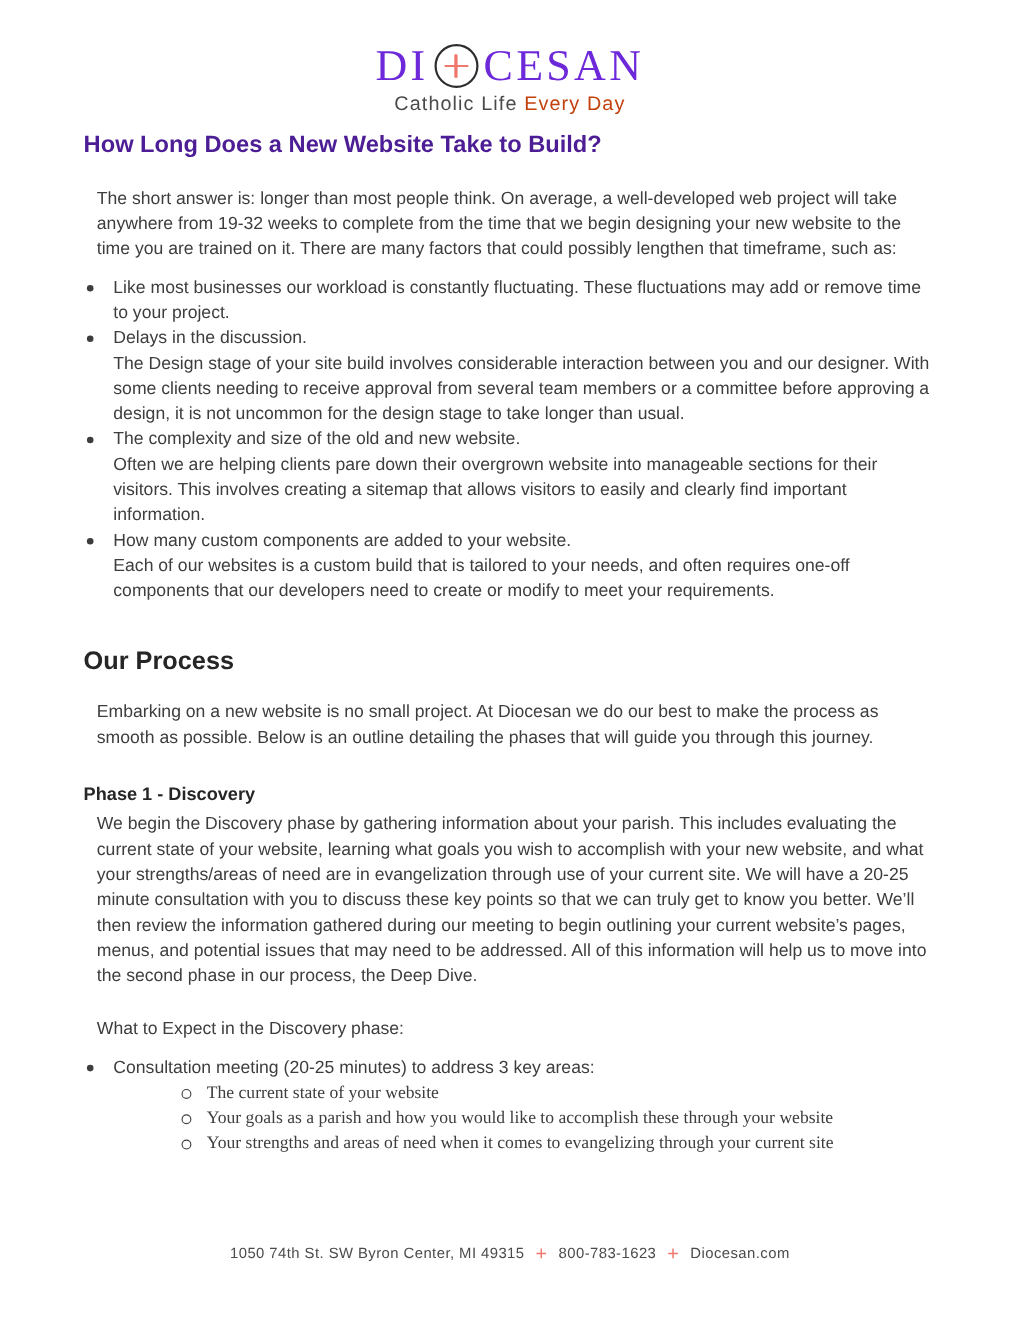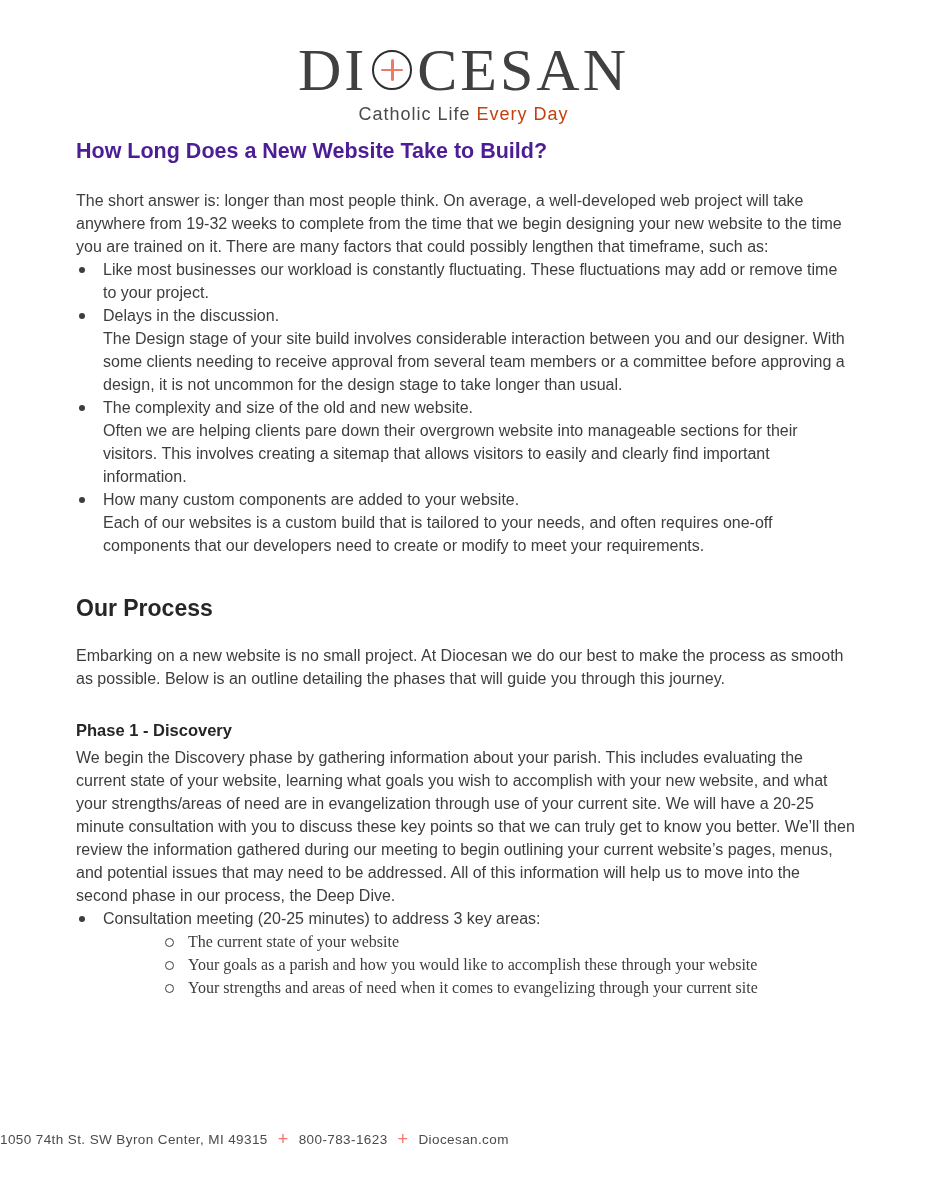"DI" .brand { color: #404040 -> #6d28d9; font-size: 60px -> 40px }
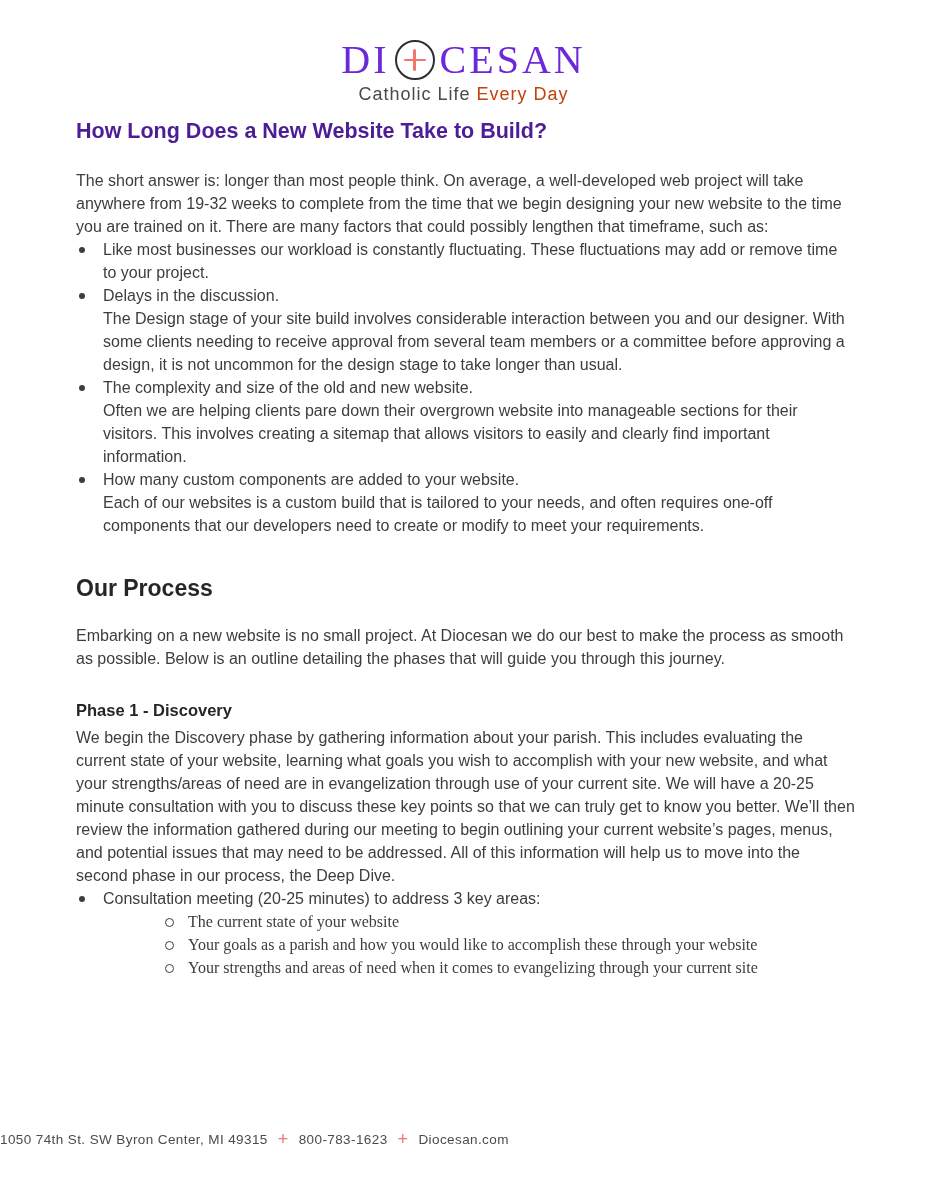"The short answer is: longer" .body-text { margin: 0 -> 12px }
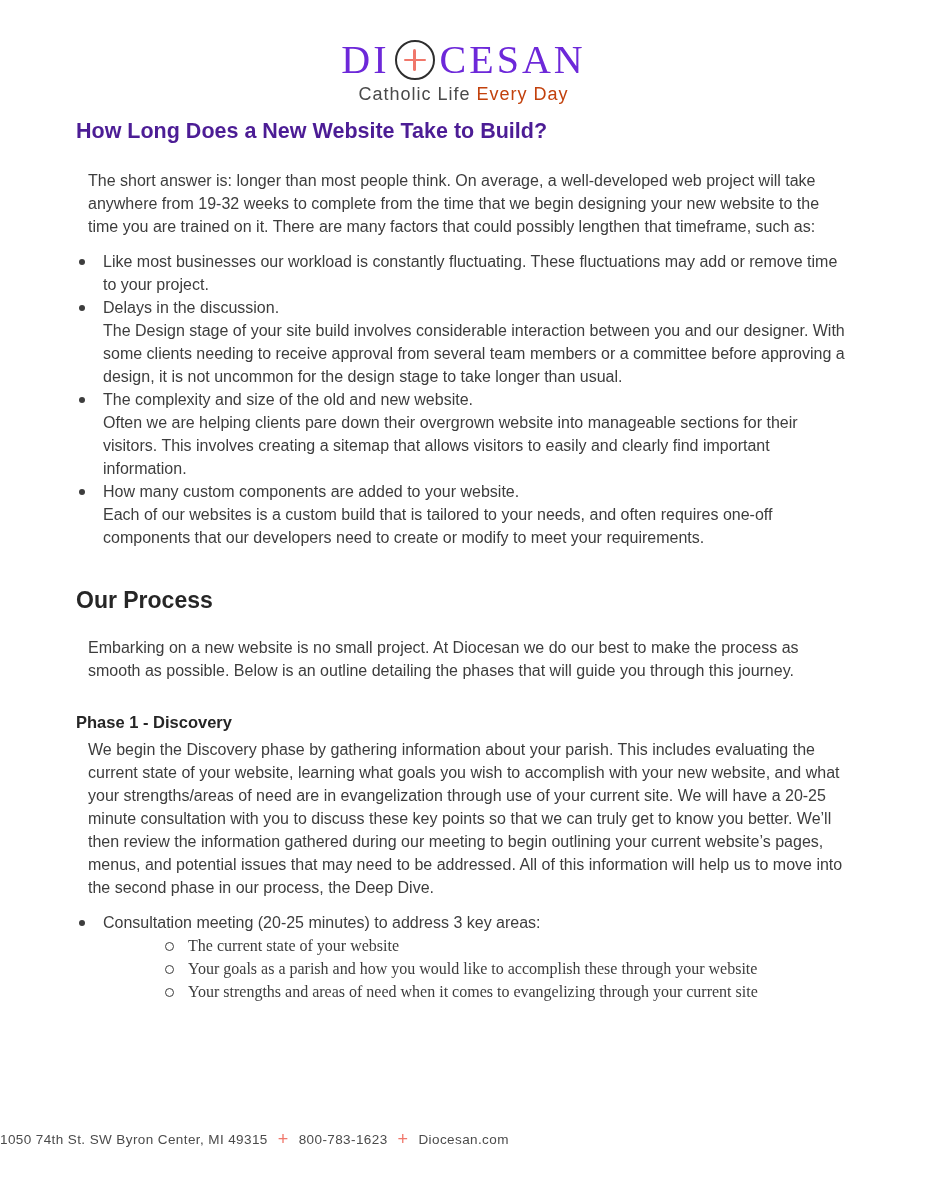"What to Expect in the" p.body-text { html: none -> <p>What to Expect in the Discovery phase:</p> }
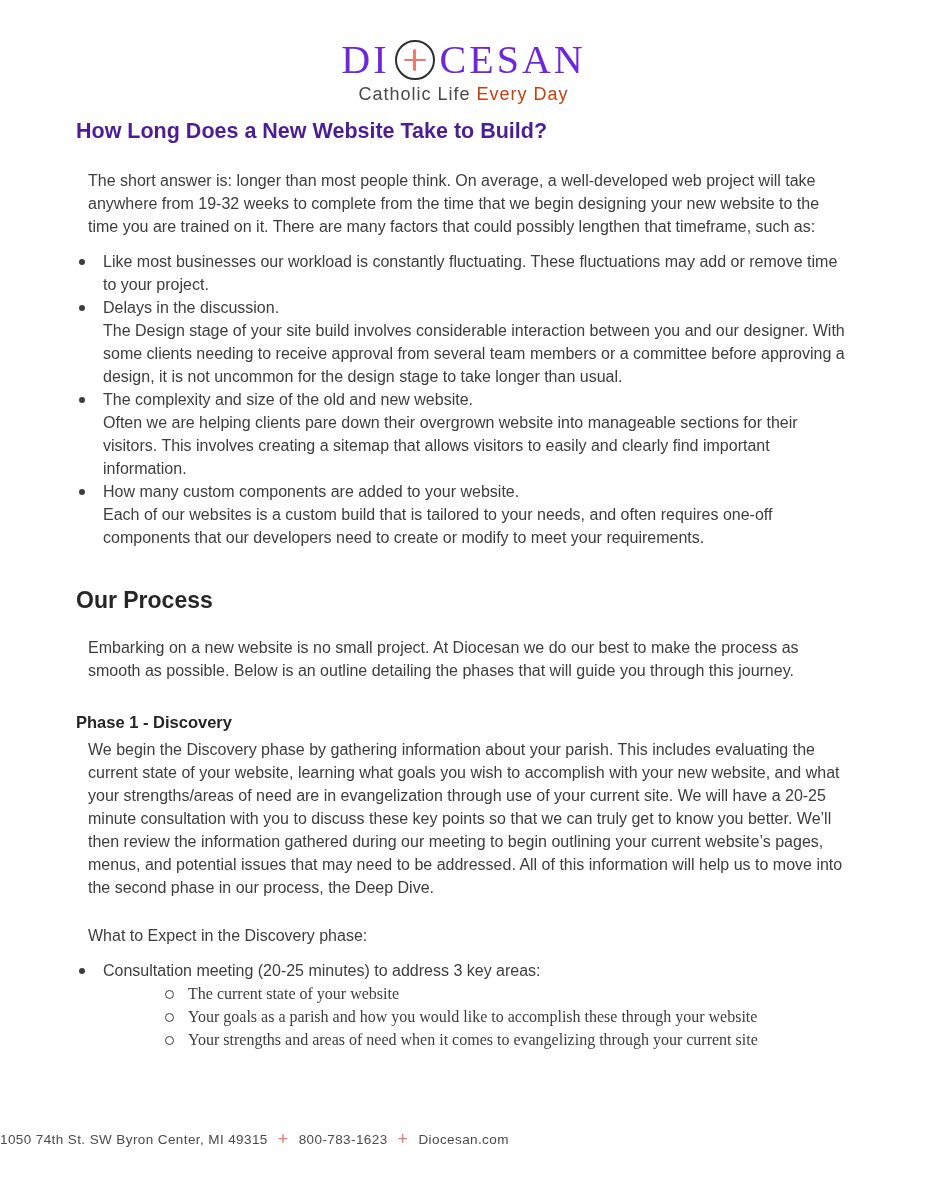"1050 74th St. SW Byron" .footer { justify-content: none -> center }
